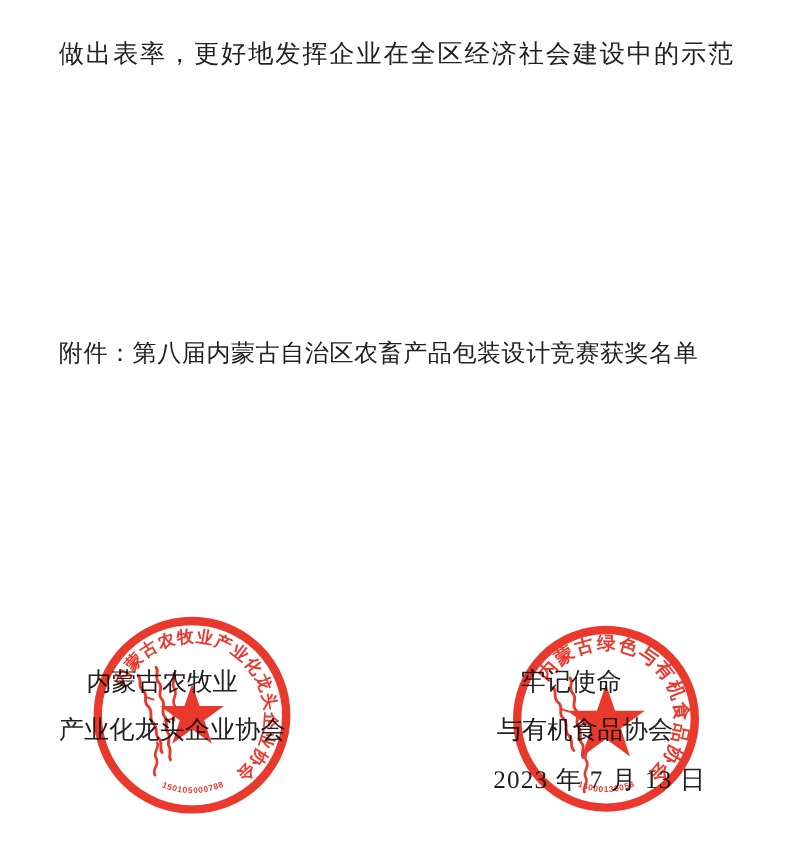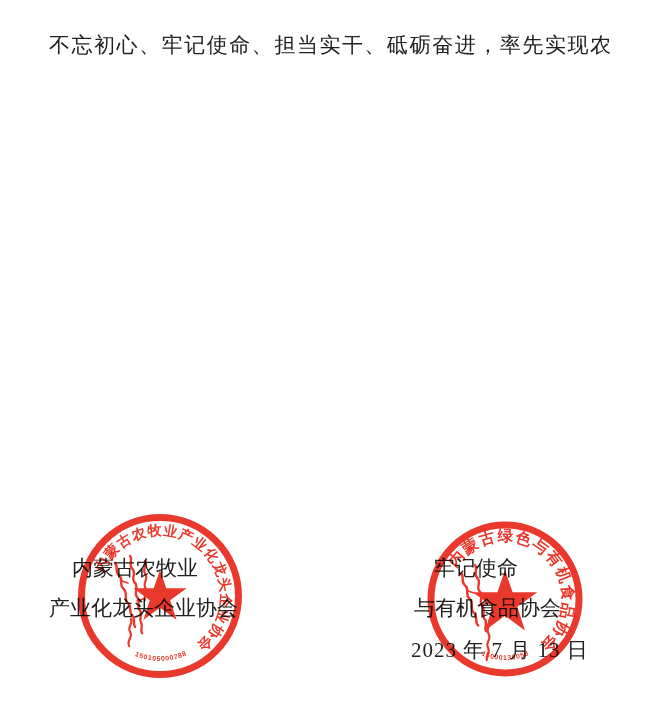"做出表率，更好地发挥企业在全区经济社会建设中的示范" div.jline { html: none -> <div>做出表率，更好地发挥企业在全区经济社会建设中的示范</div> }
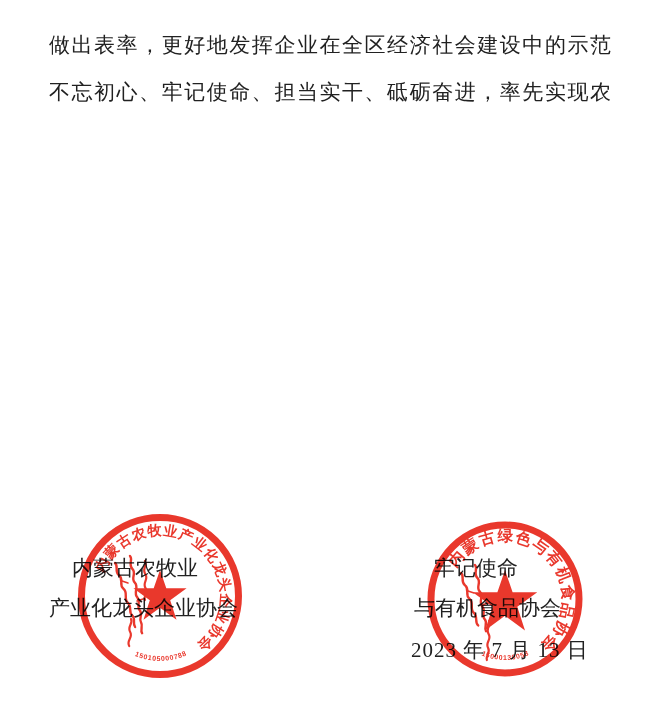"不忘初心、牢记使命、担当实干、砥砺奋进，率先实现农" div.jline { html: <div>不忘初心、牢记使命、担当实干、砥砺奋进，率先实现农</div> -> none }
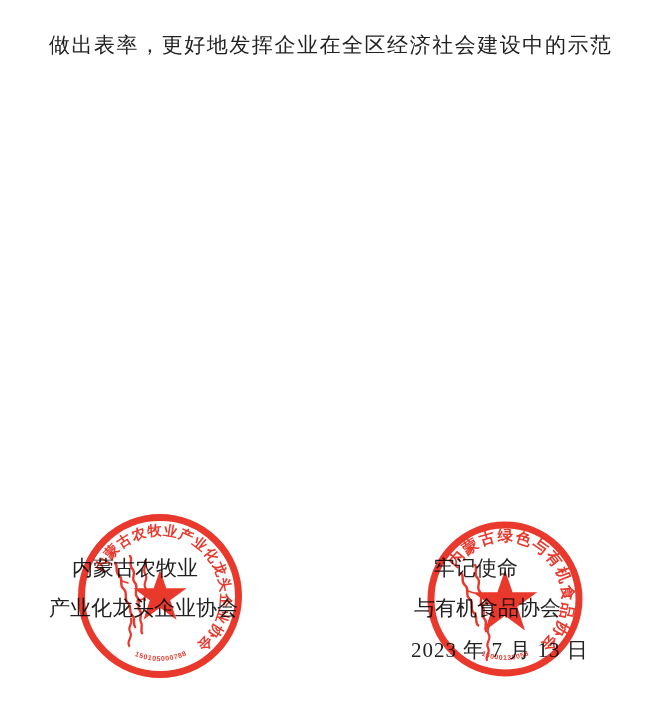"附件：第八届内蒙古自治区农畜产品包装设计竞赛获奖名单" div.attachment { html: none -> <div>附件：第八届内蒙古自治区农畜产品包装设计竞赛获奖名单</div> }
